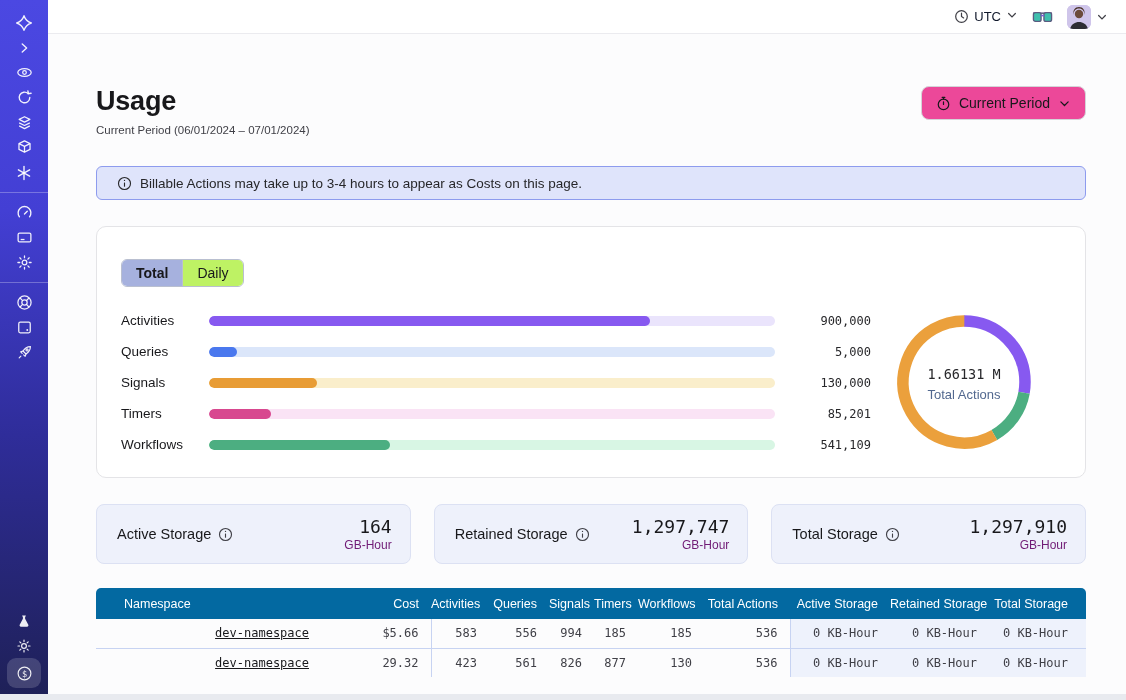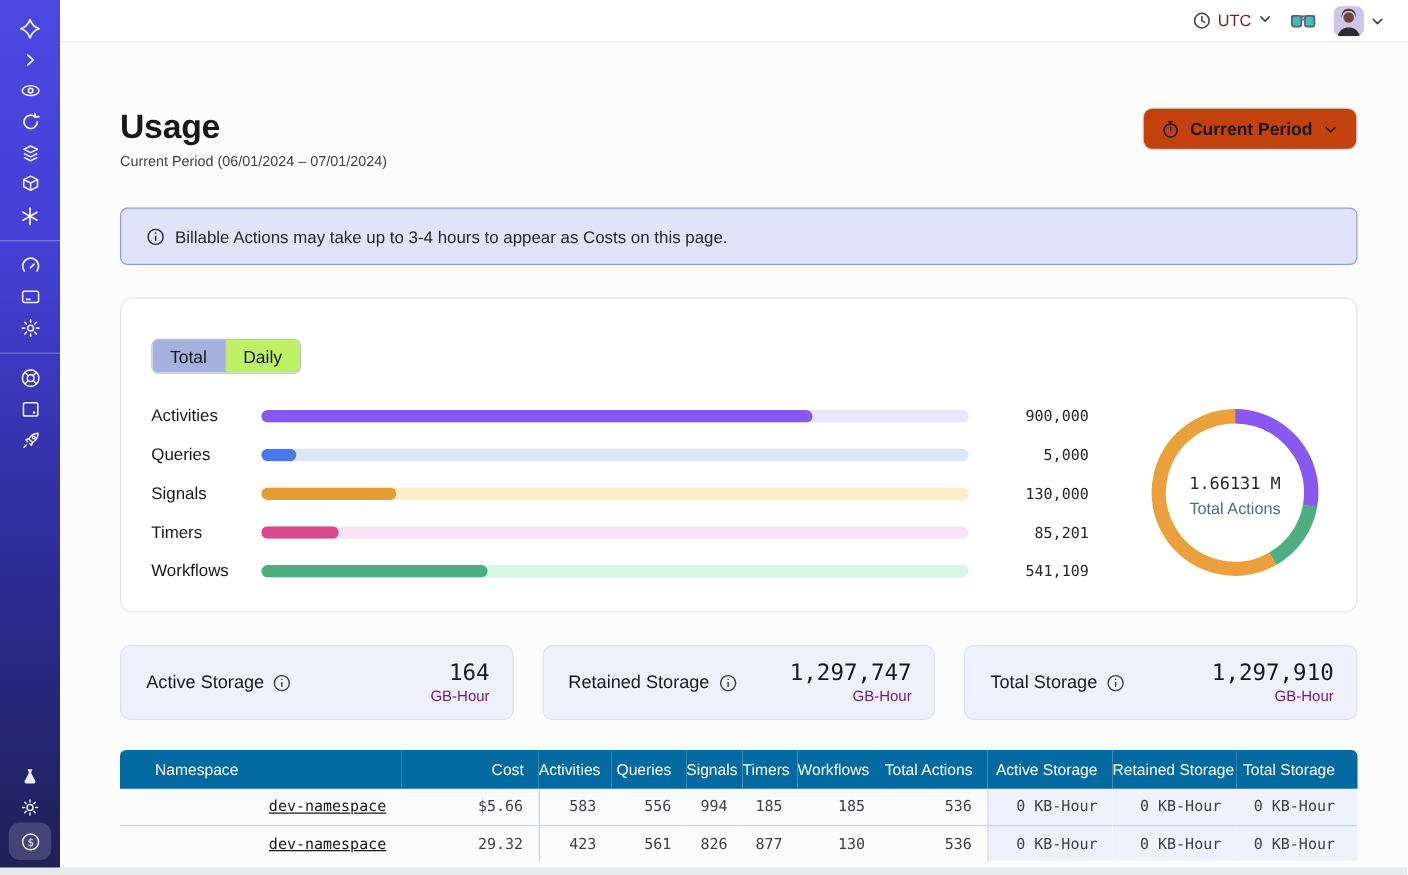"UTC" .tz-selector { color: #7f1d1d -> #0f172a }
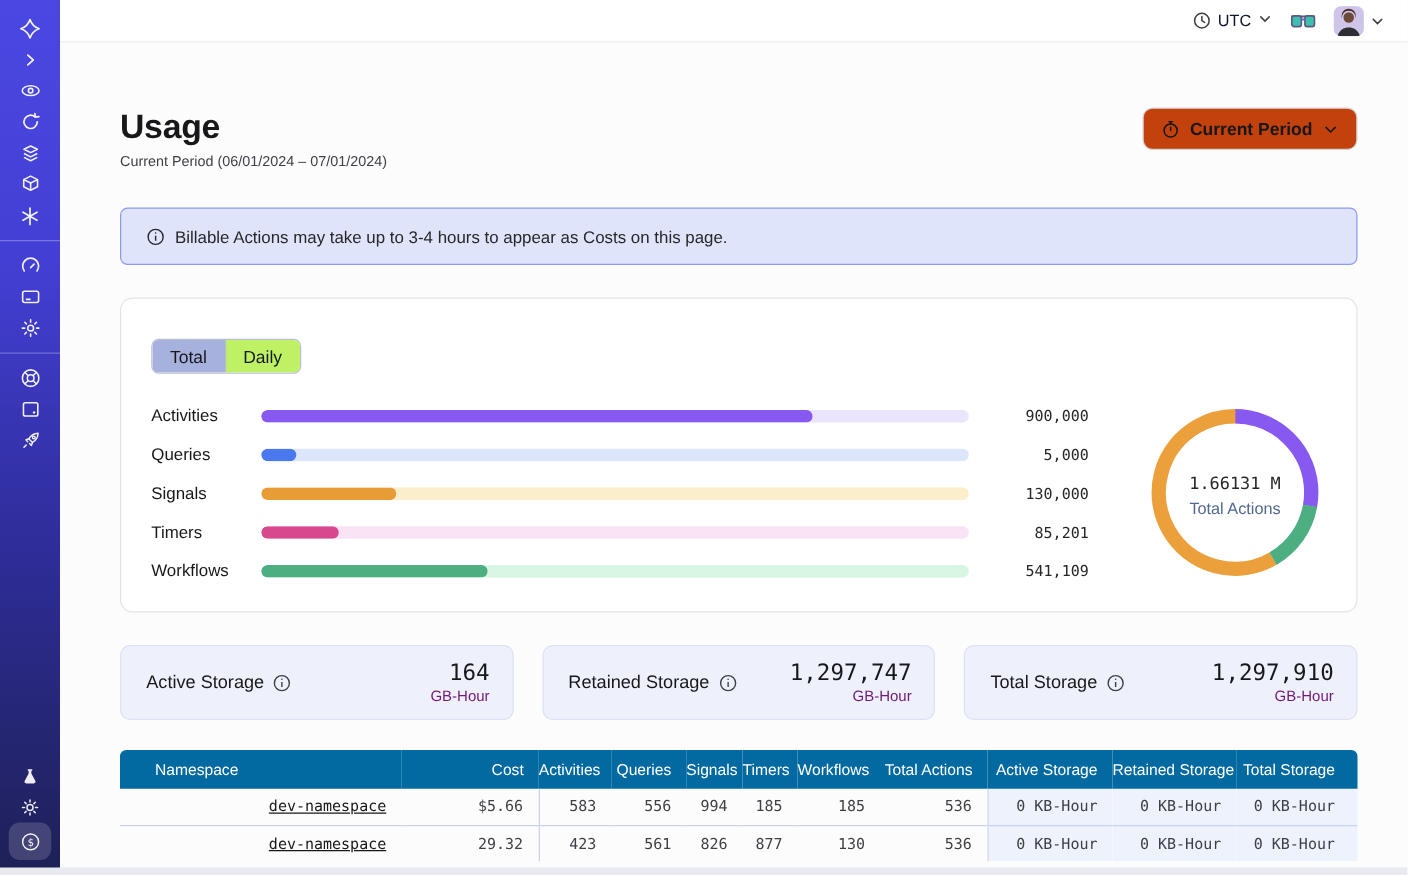"Current Period" .period-btn { background: #c2410c -> #ec4899; font-weight: 700 -> 400 }
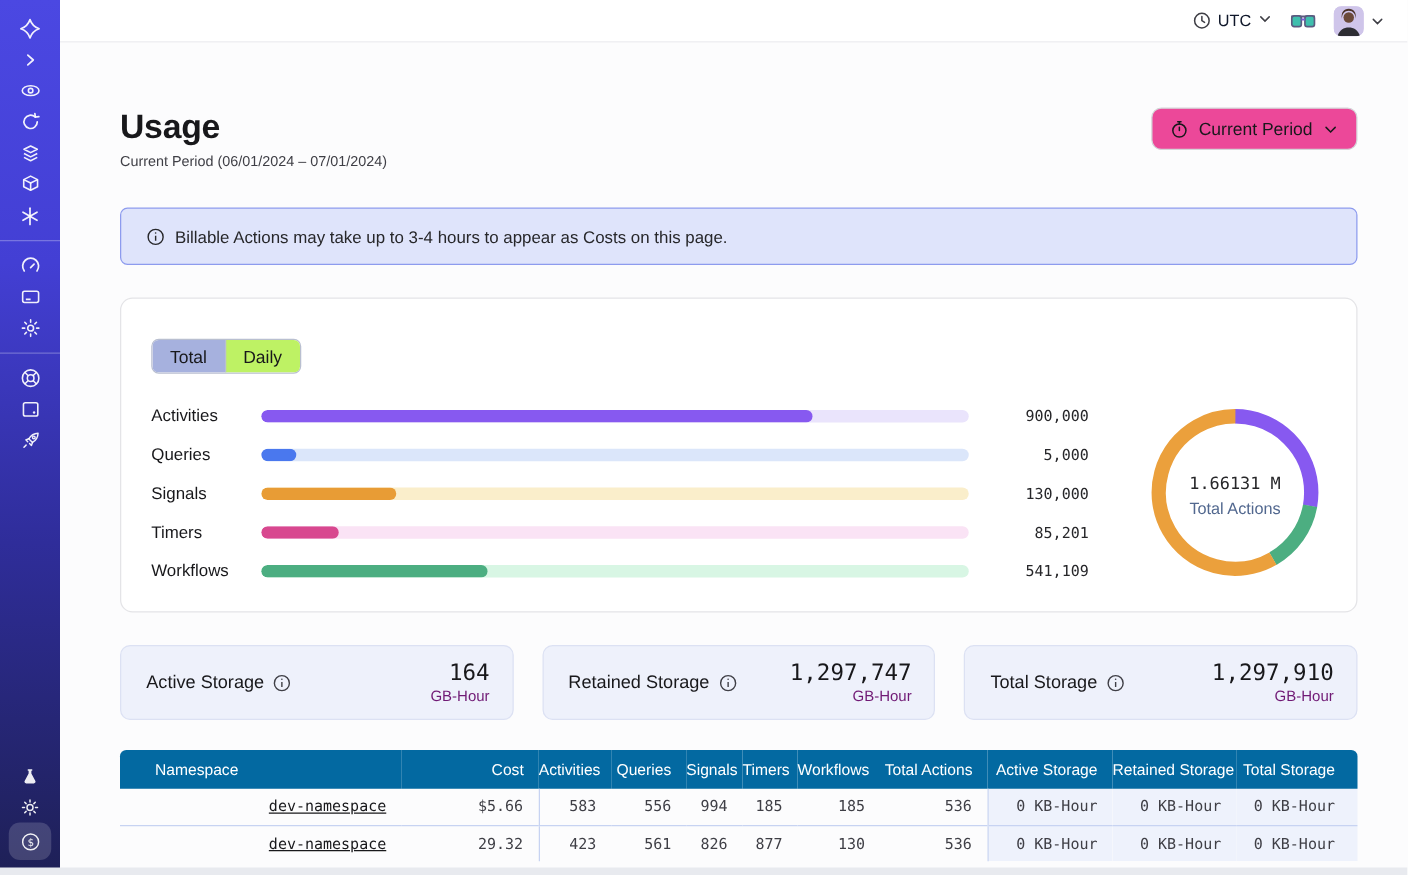"Billable Actions may take up" .banner { height: 46px -> 34px }
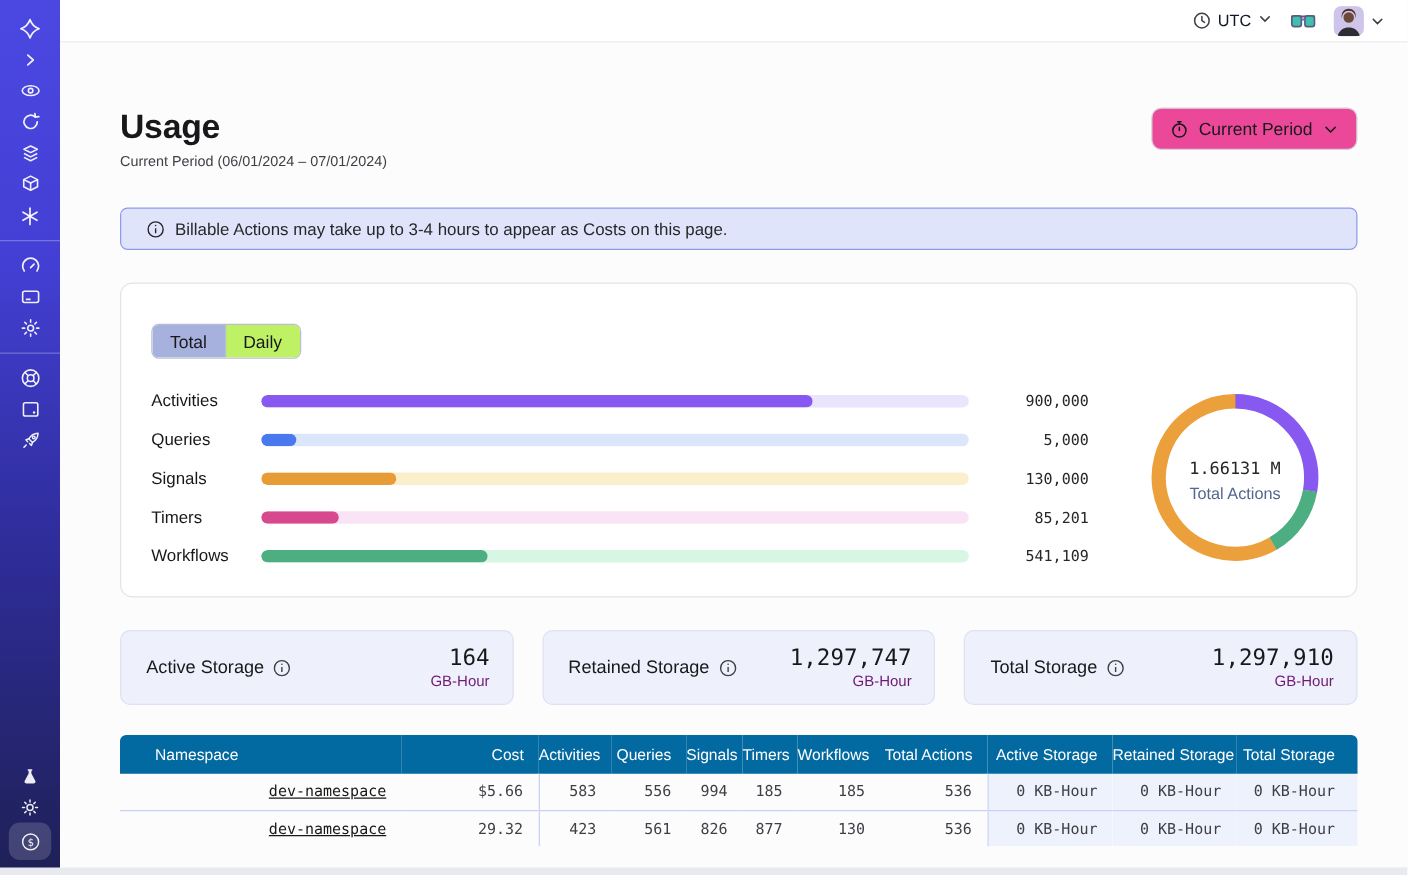"Total" .tab.active { font-weight: 400 -> 700 }
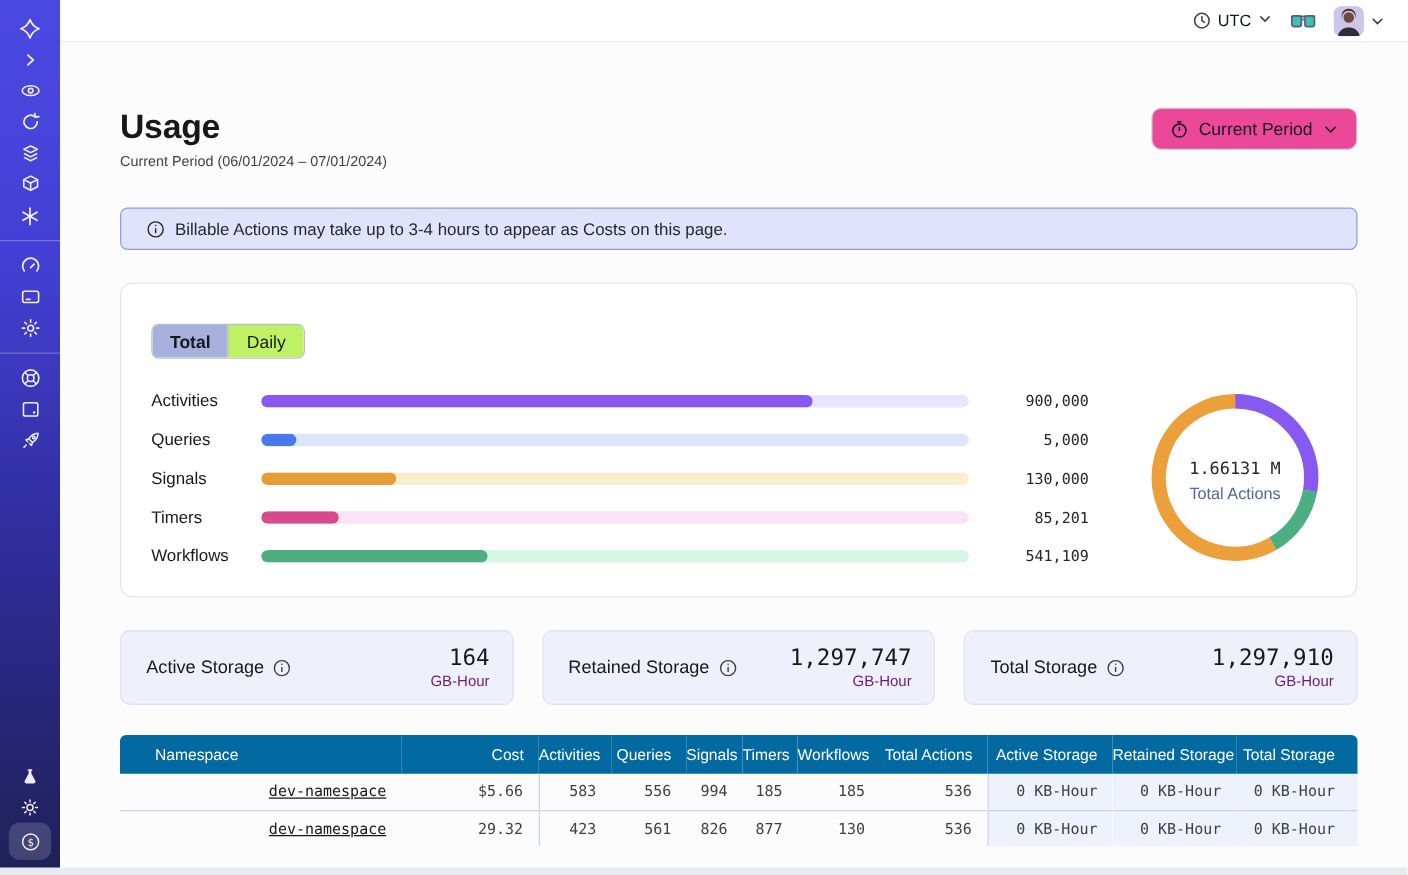"1.66131 M" .donut-wrap { justify-content: flex-end -> flex-start }
